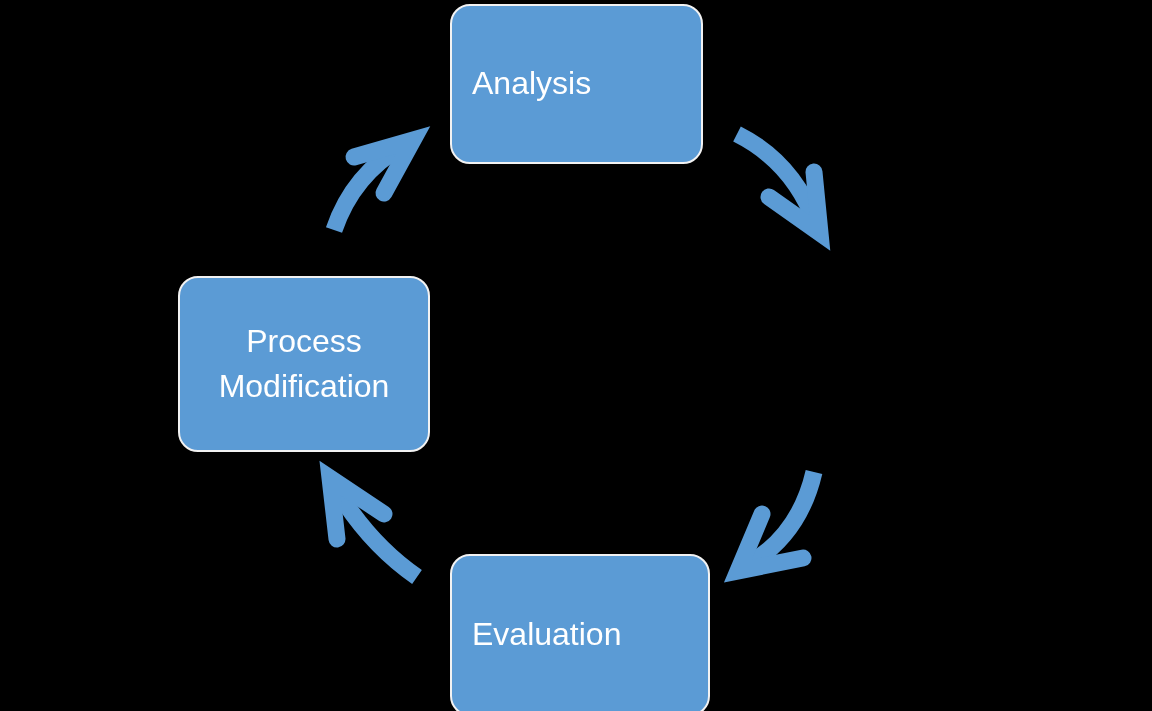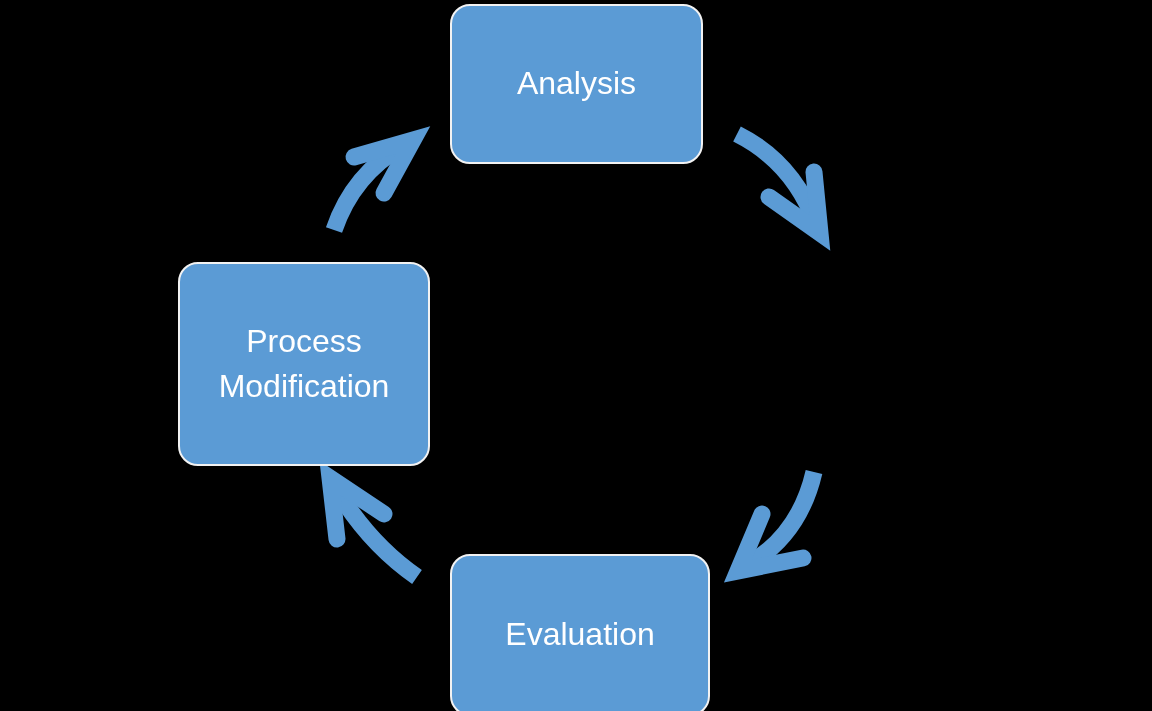"Analysis" .node { justify-content: center -> flex-start }
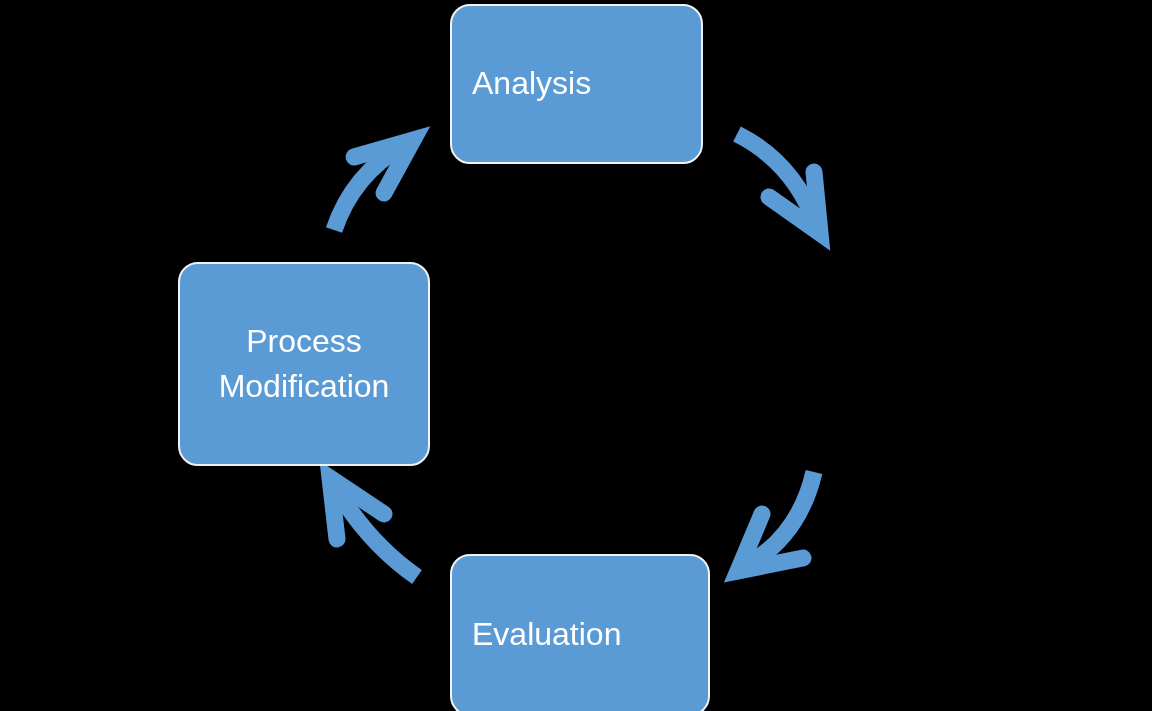"Process Modification" .node-process-modification { height: 204px -> 176px; top: 262px -> 276px }
